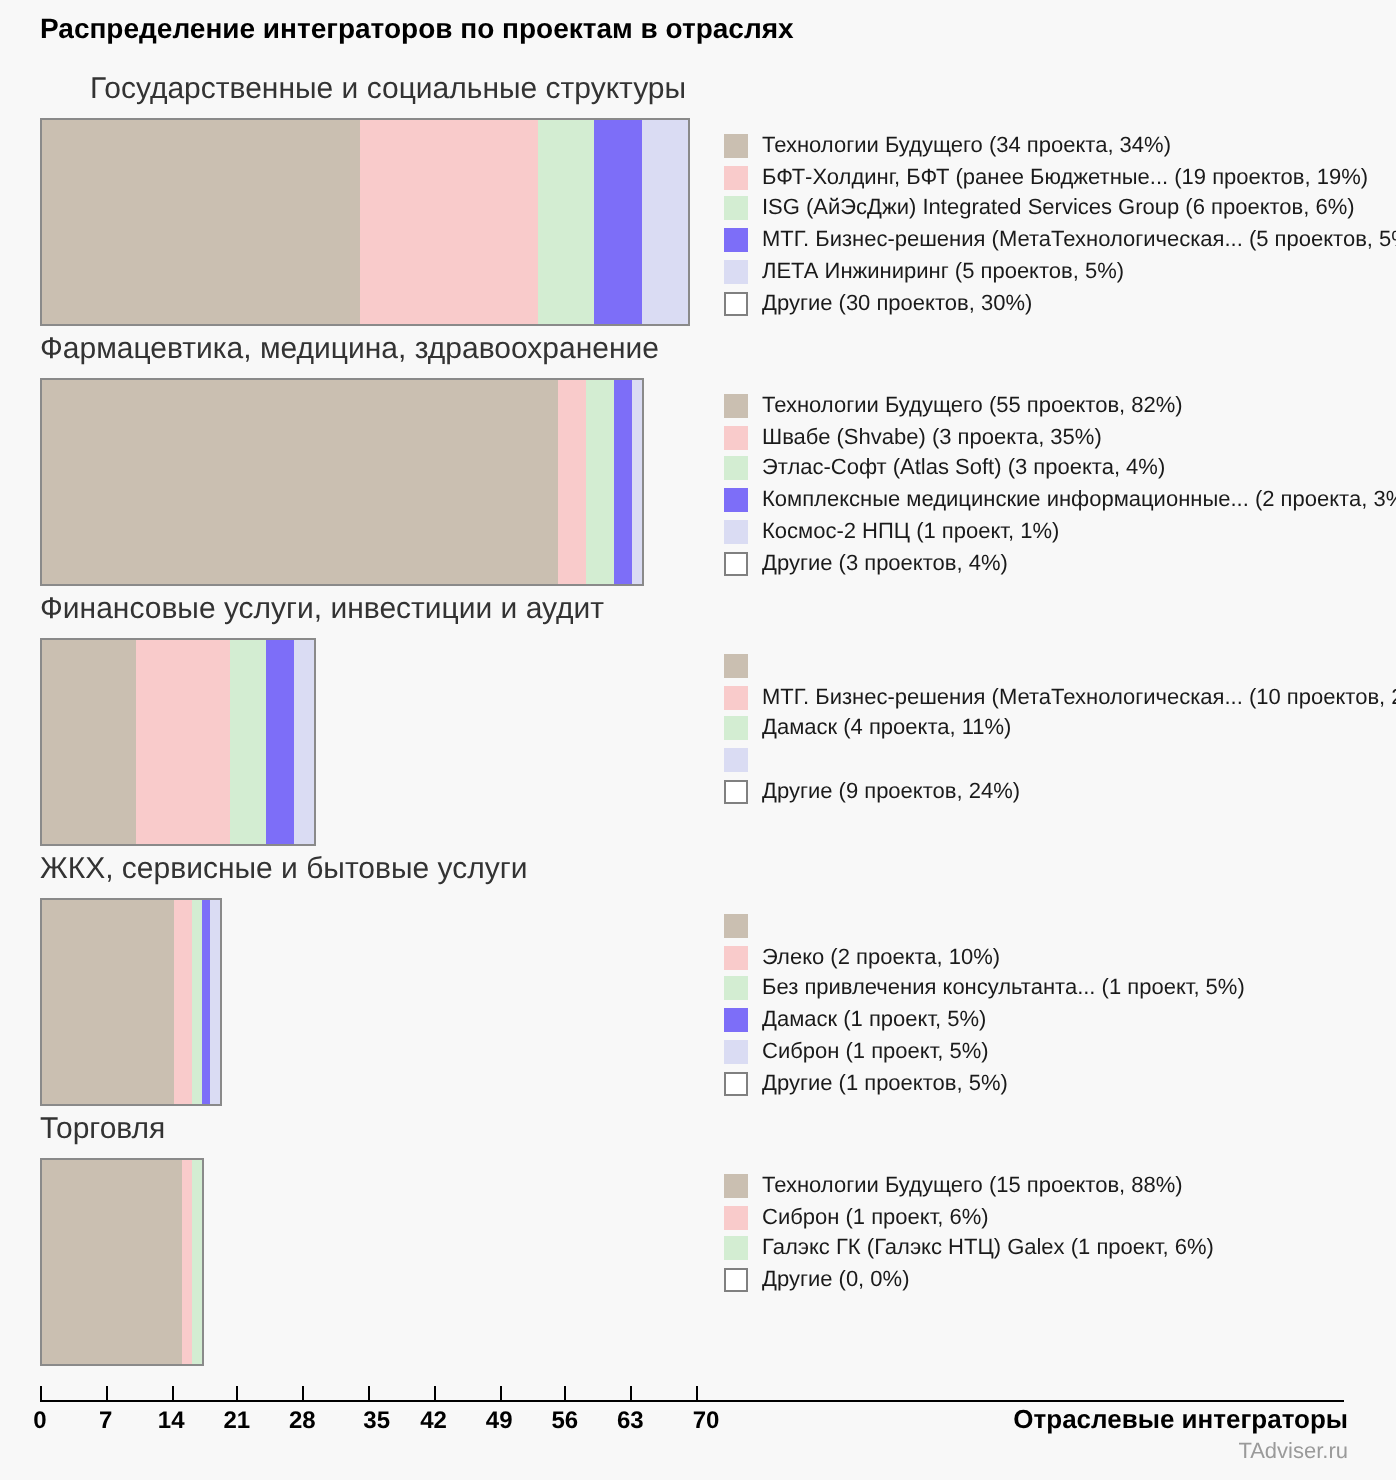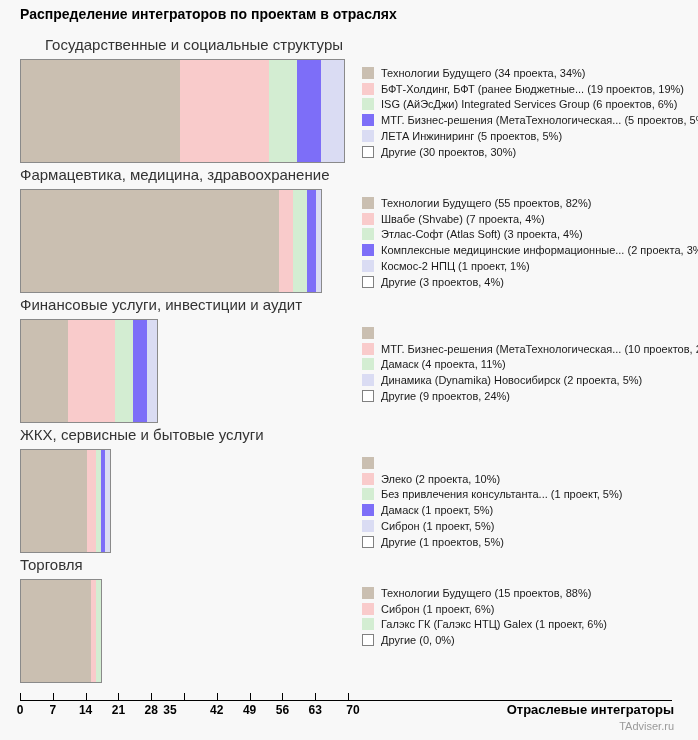"Швабе (Shvabe) (7 проекта, 4%)" div.legend-label { text: 7 проекта, 4% -> 3 проекта, 35% }
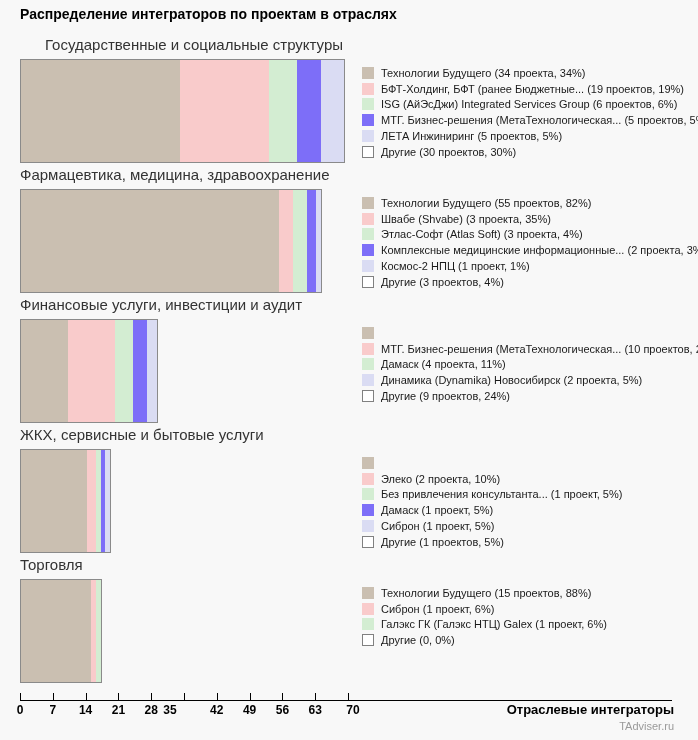"Динамика (Dynamika) Новосибирск (2" div.legend-label { html: <div>Динамика (Dynamika) Новосибирск (2 проекта, 5%)</div> -> none }
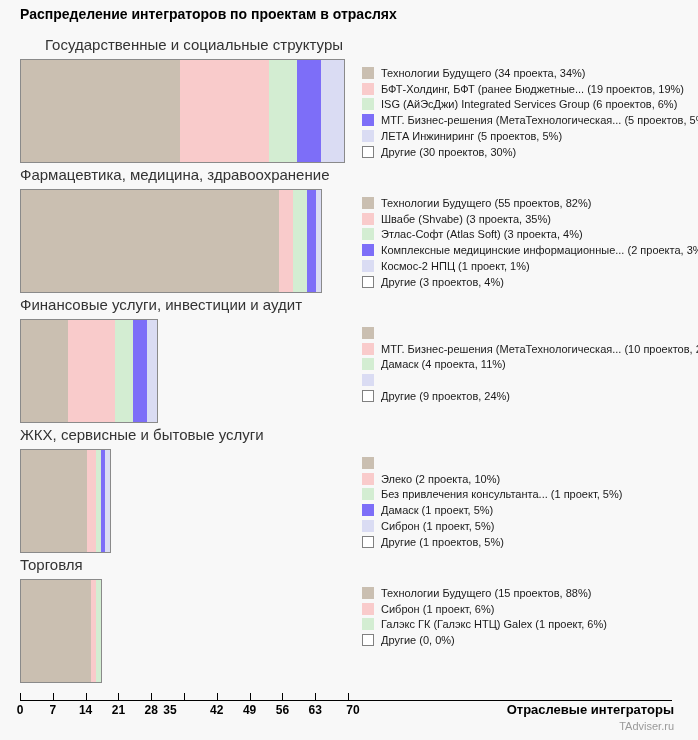"35" div.tick-label { left: 157px -> 169px; text-align: none -> right }
